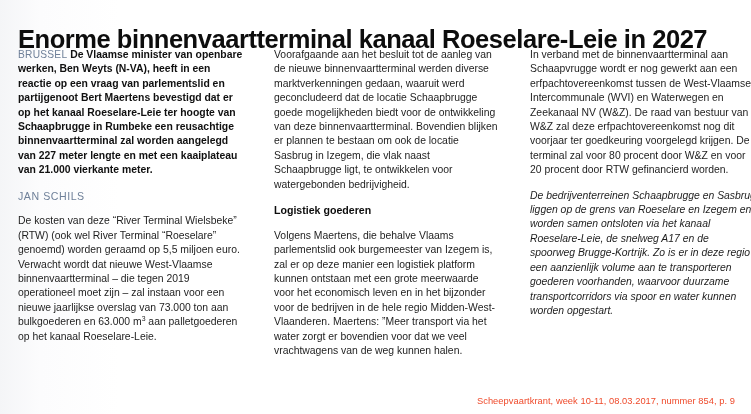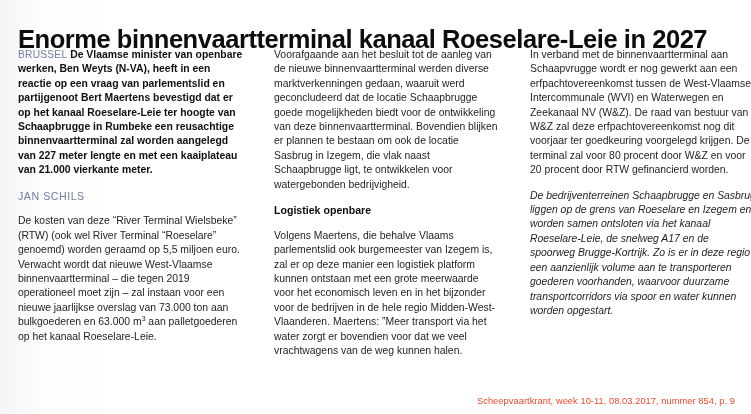"Logistiek openbare" p.subhead { text: openbare -> goederen }
